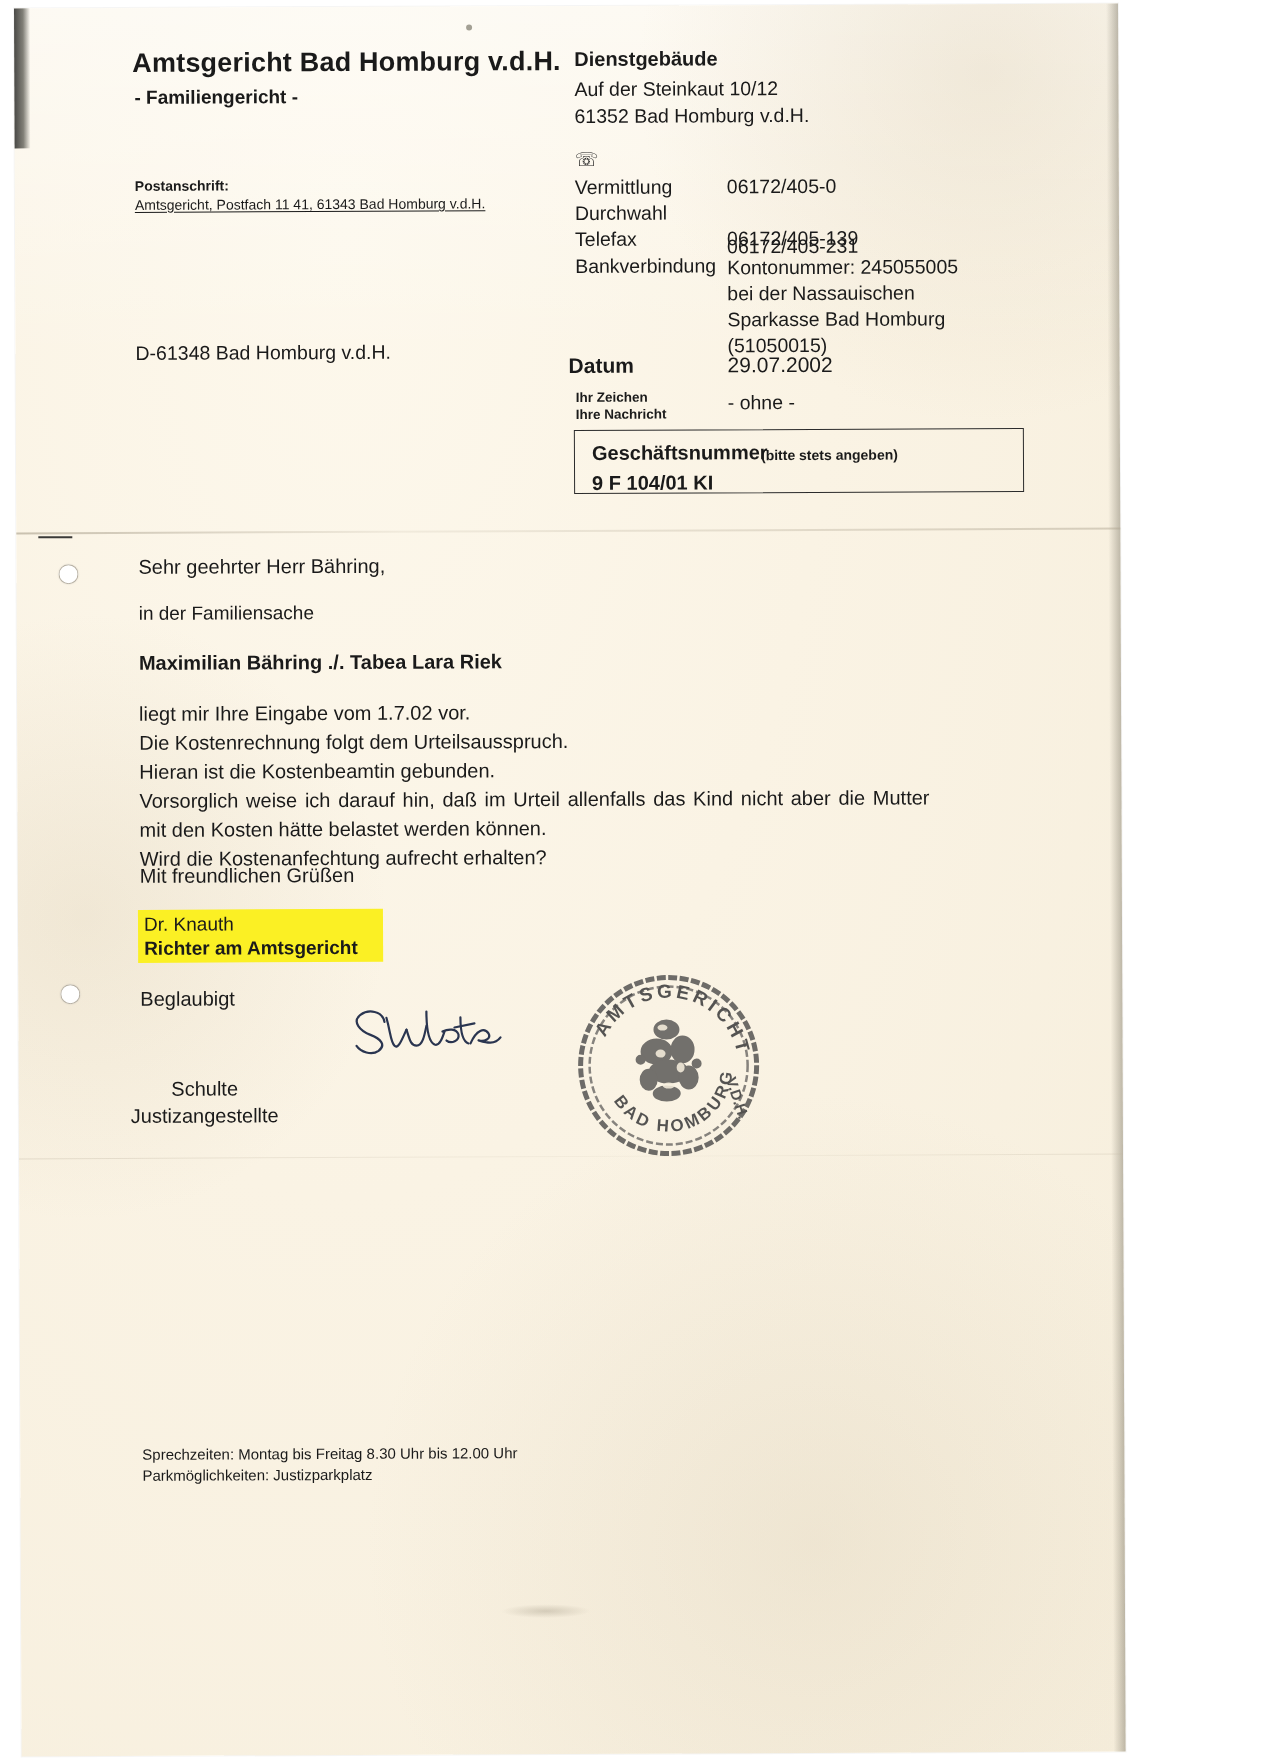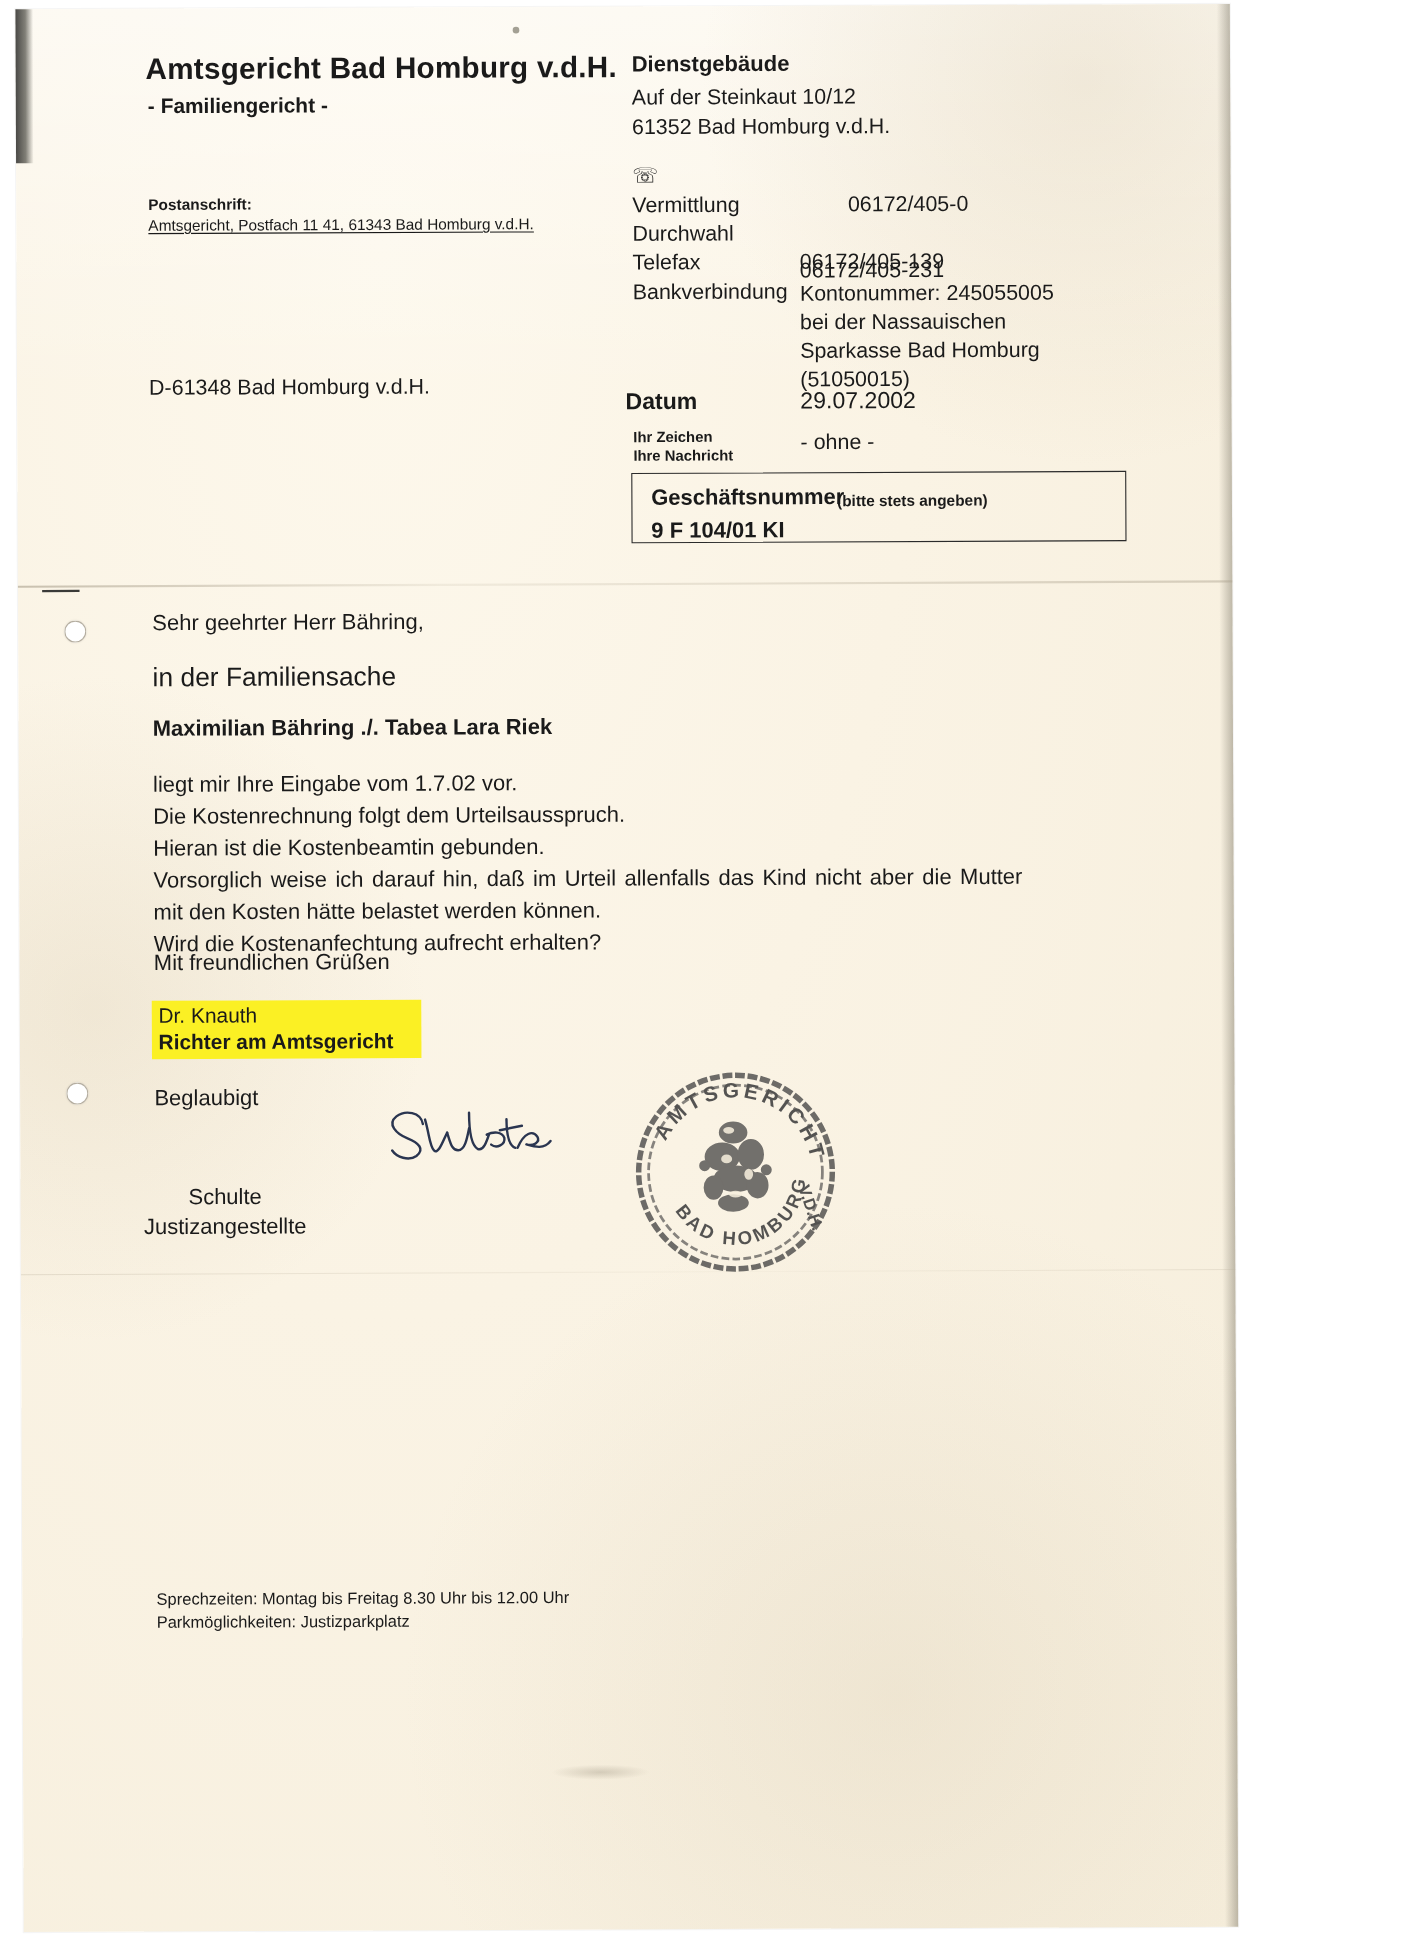"06172/405-0" #c1v { margin-left: 44px -> none }
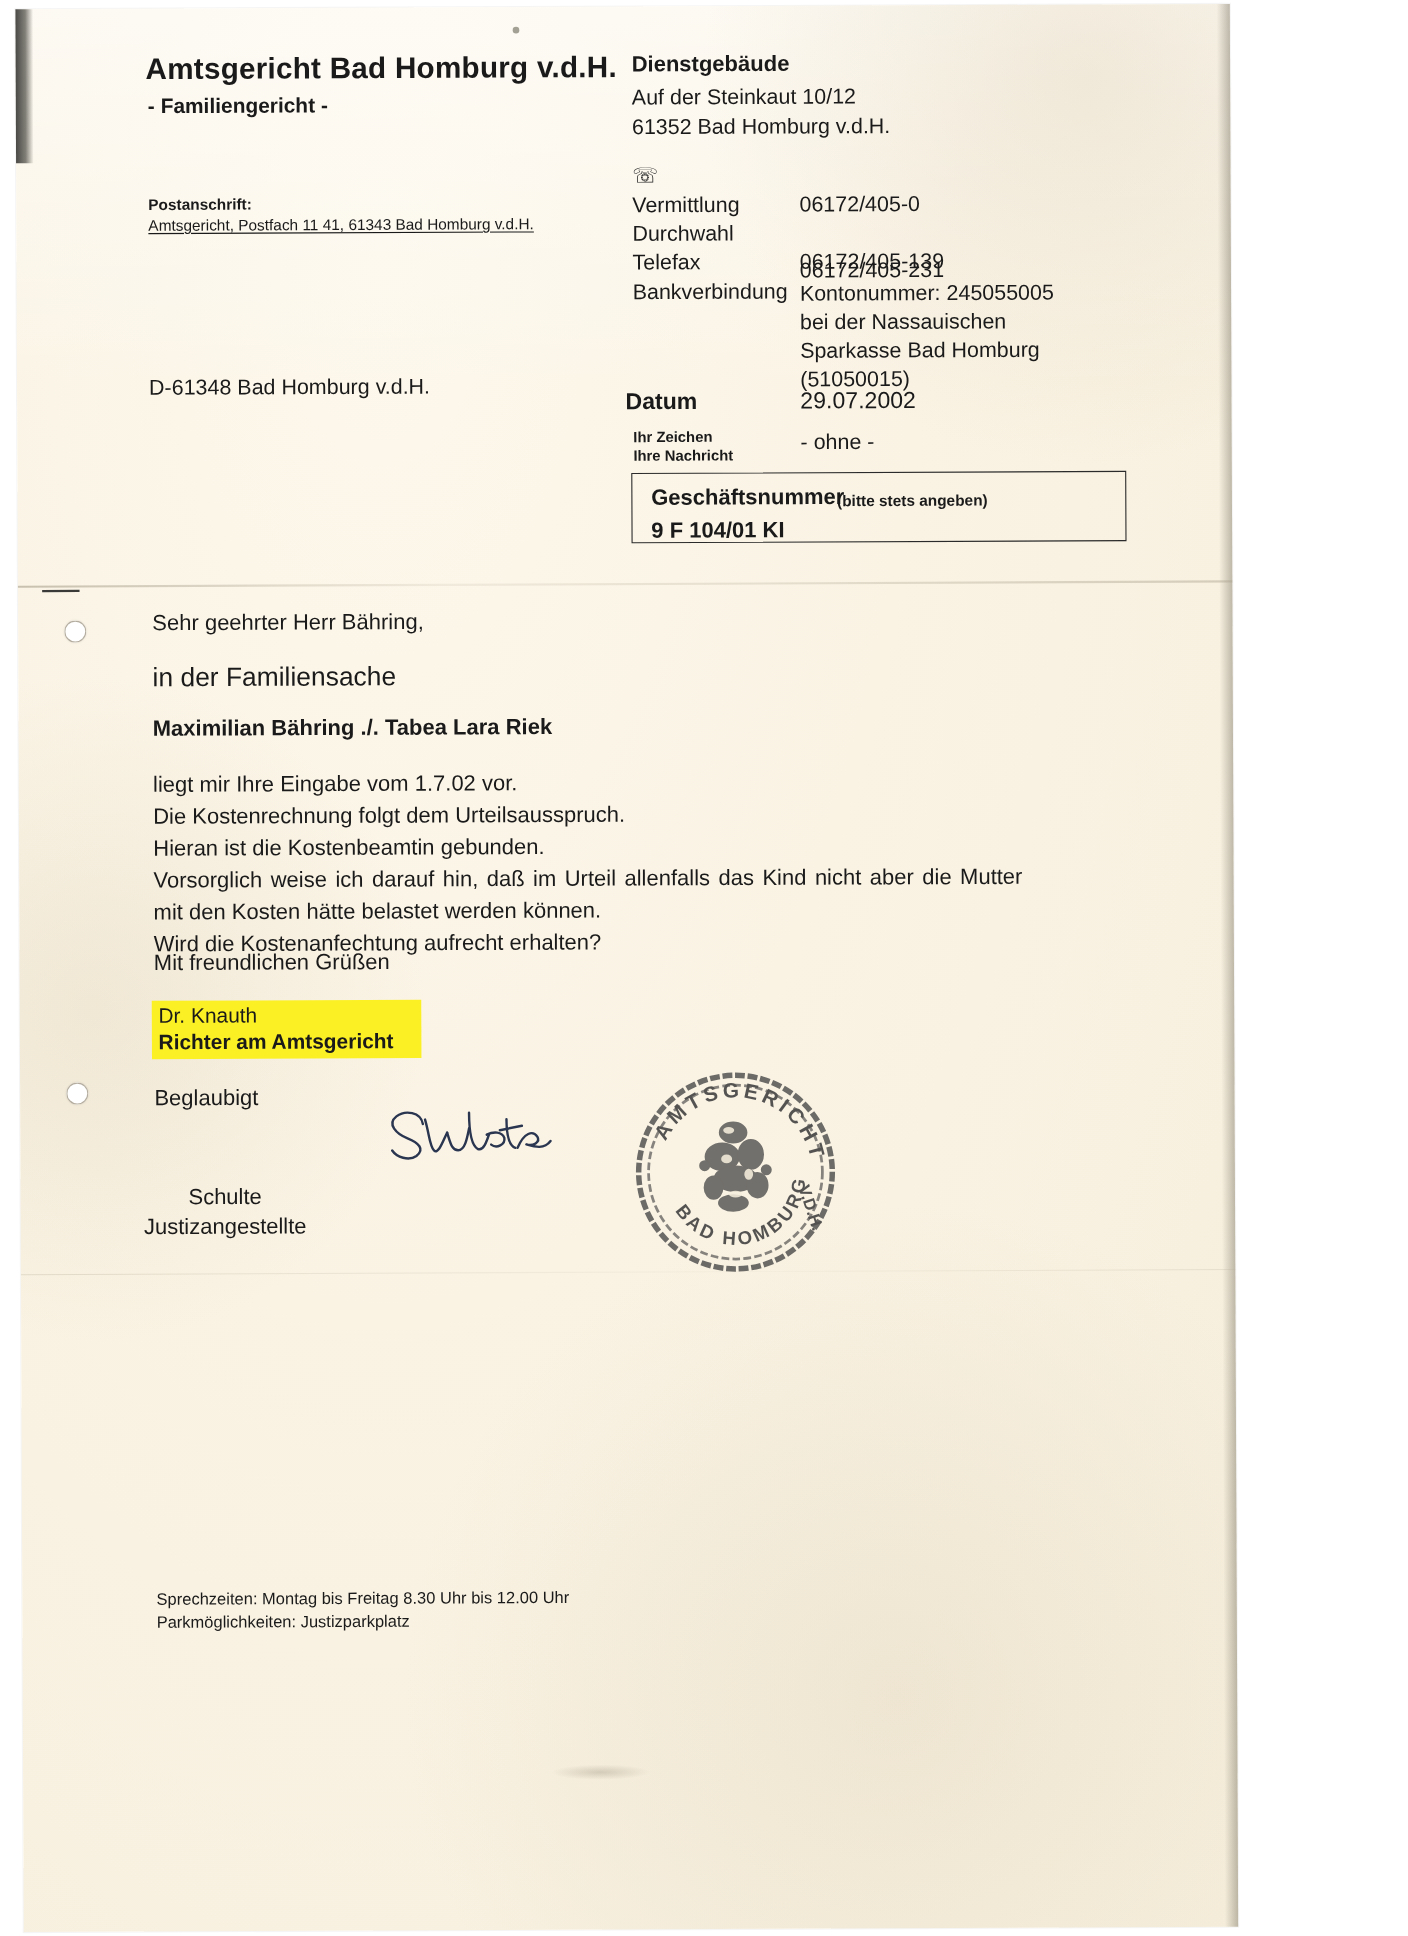"in der Familiensache" #matter-intro { font-size: 24px -> 19px }
